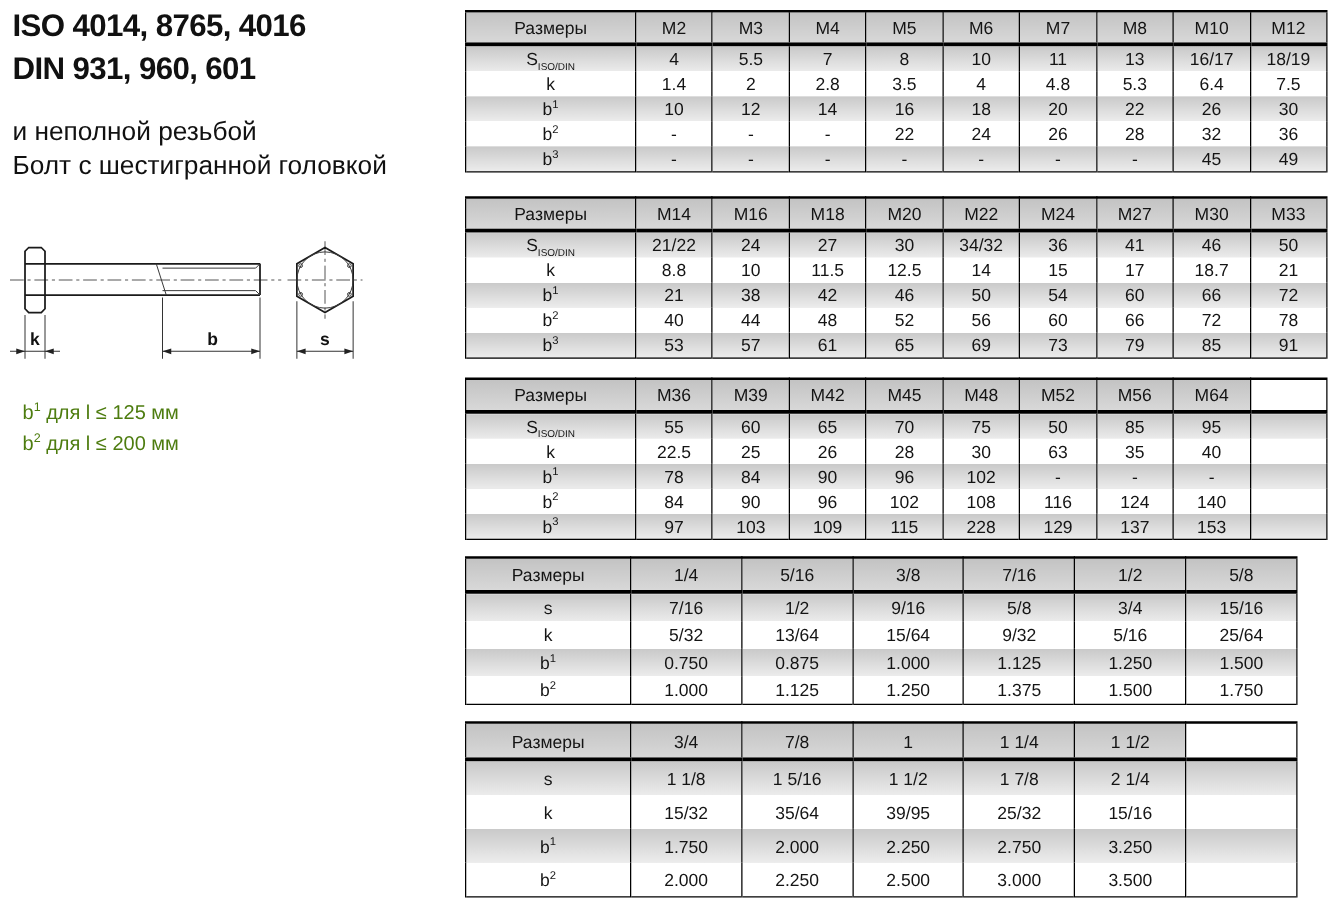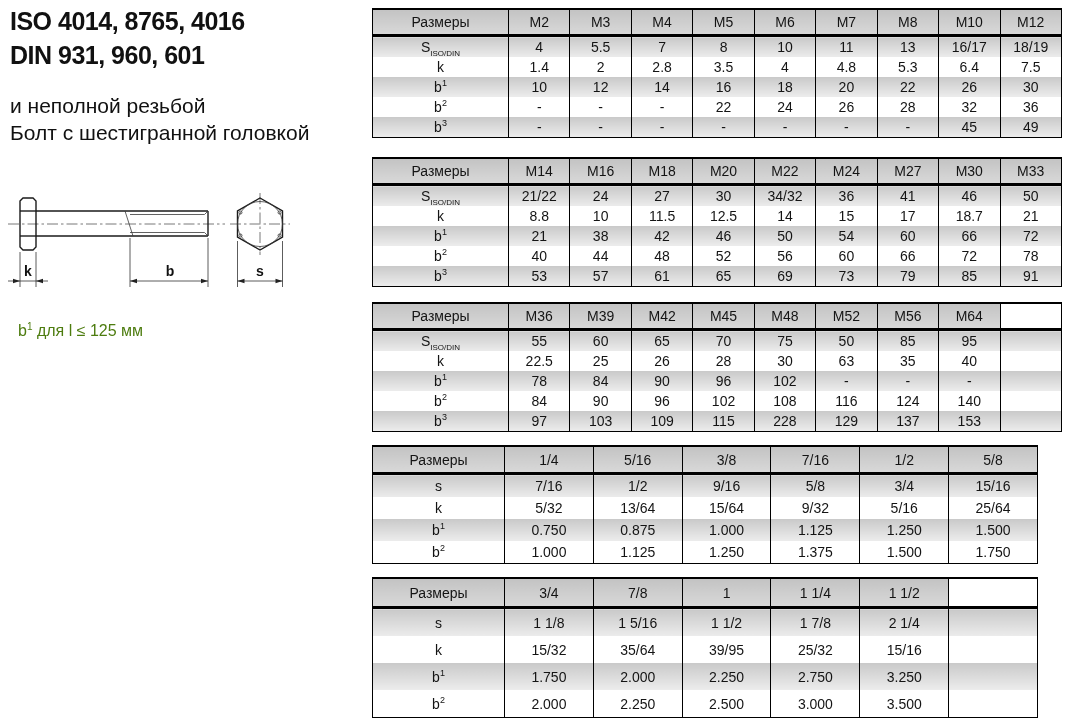"b2 для l ≤ 200" div { html: none -> <div>b<sup>2</sup> для l ≤ 200 мм</div> }
